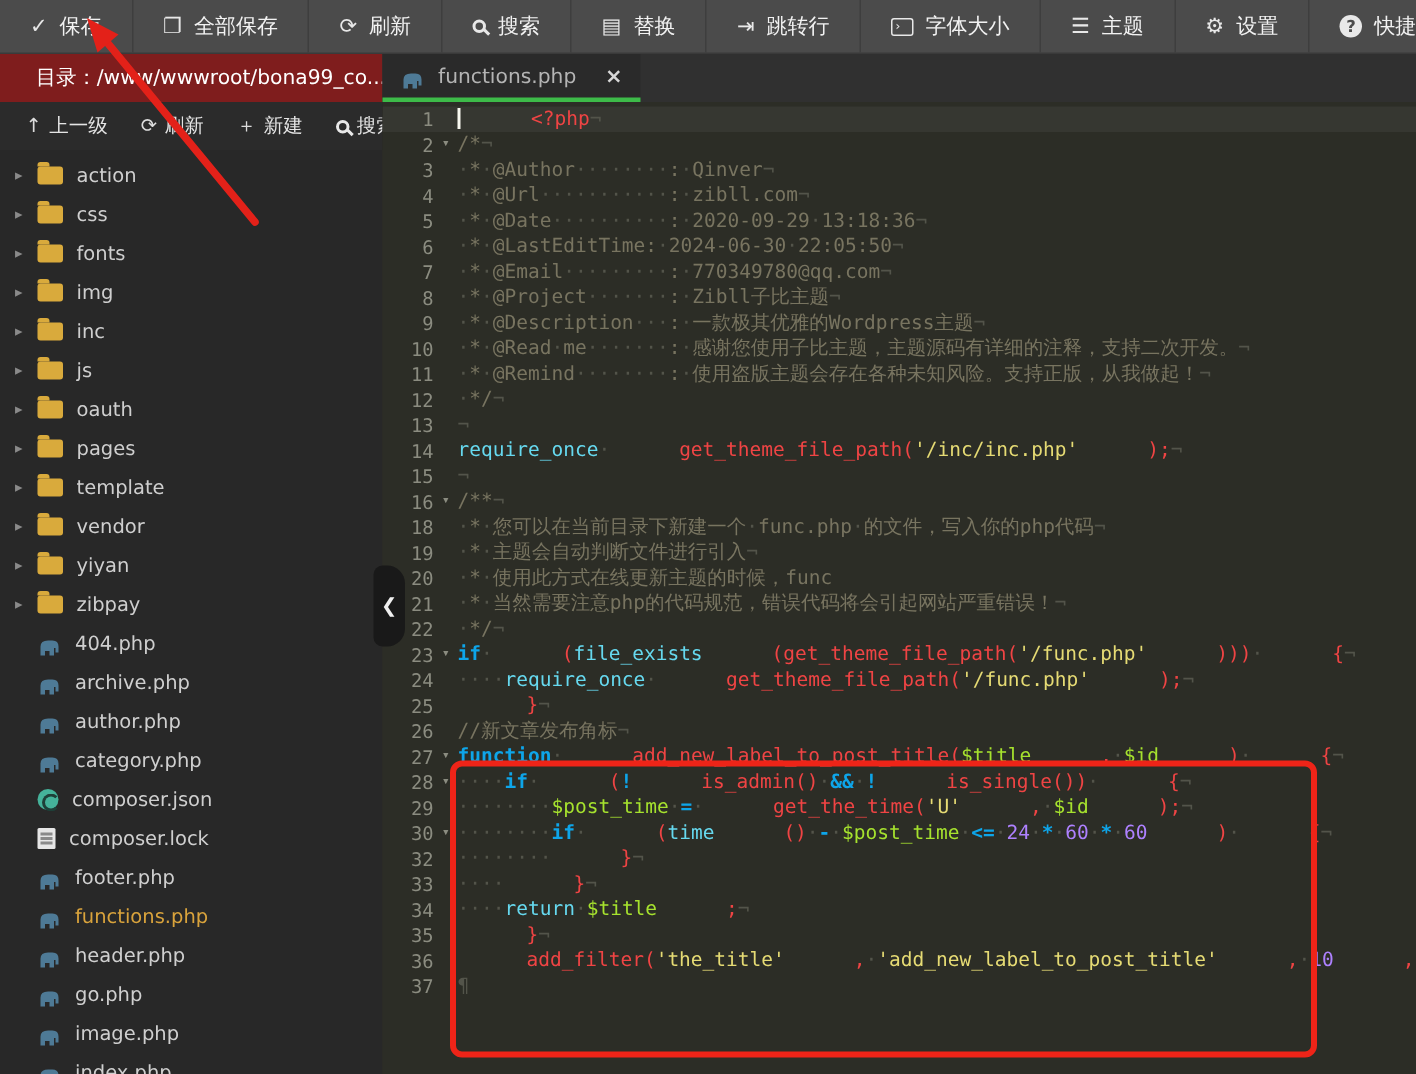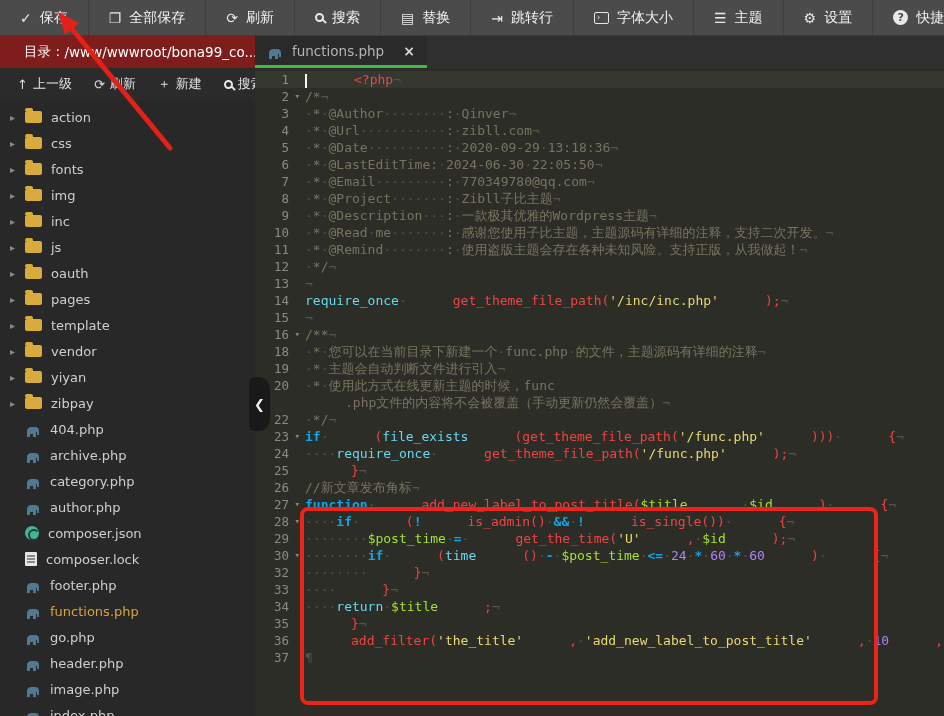"的文件，主题源码有详细的注释" span.tk-c { text: 主题源码有详细的注释 -> 写入你的php代码 }
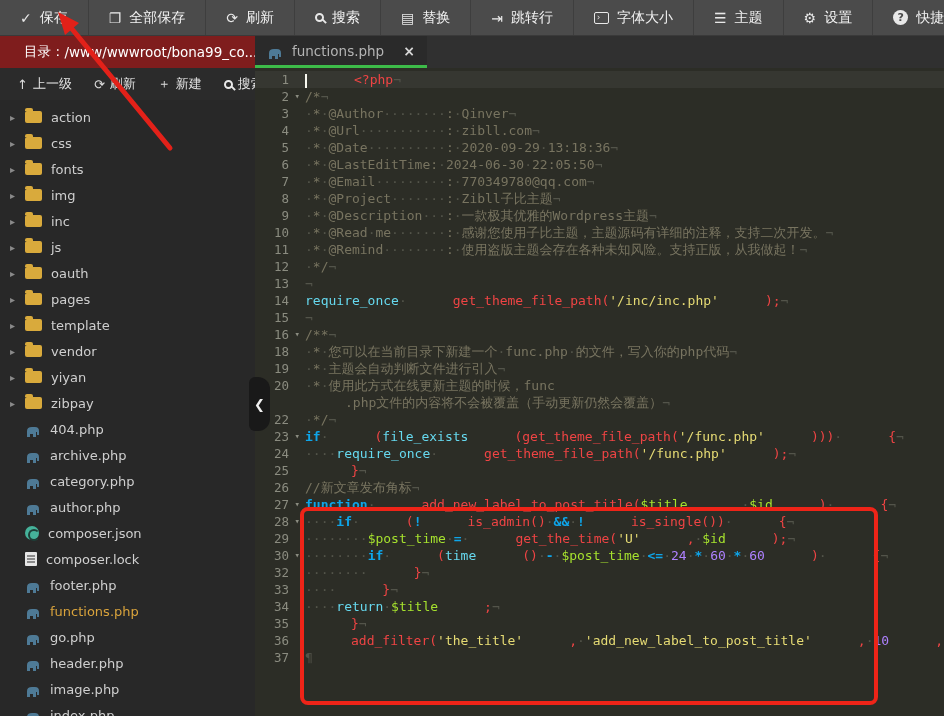"21" div.code-row { html: none -> <div><span>21</span><span><span>·</span><span>*</span><span>·</span><span>当然需要注意php的代码规范，错误代码将会引起网站严重错误！</span><span>¬</span></span></div> }
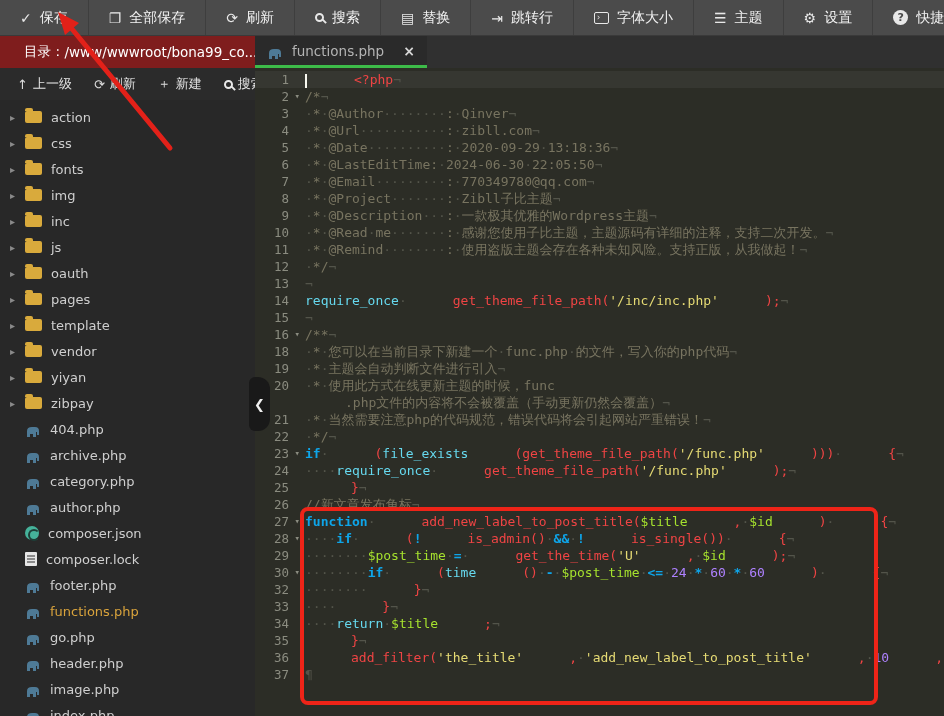".php文件的内容将不会被覆盖（手动更新仍然会覆盖）¬" div.code-row { html: <div><span></span><span><span>.php文件的内容将不会被覆盖（手动更新仍然会覆盖）</span><span>¬</span></span></div> -> none }
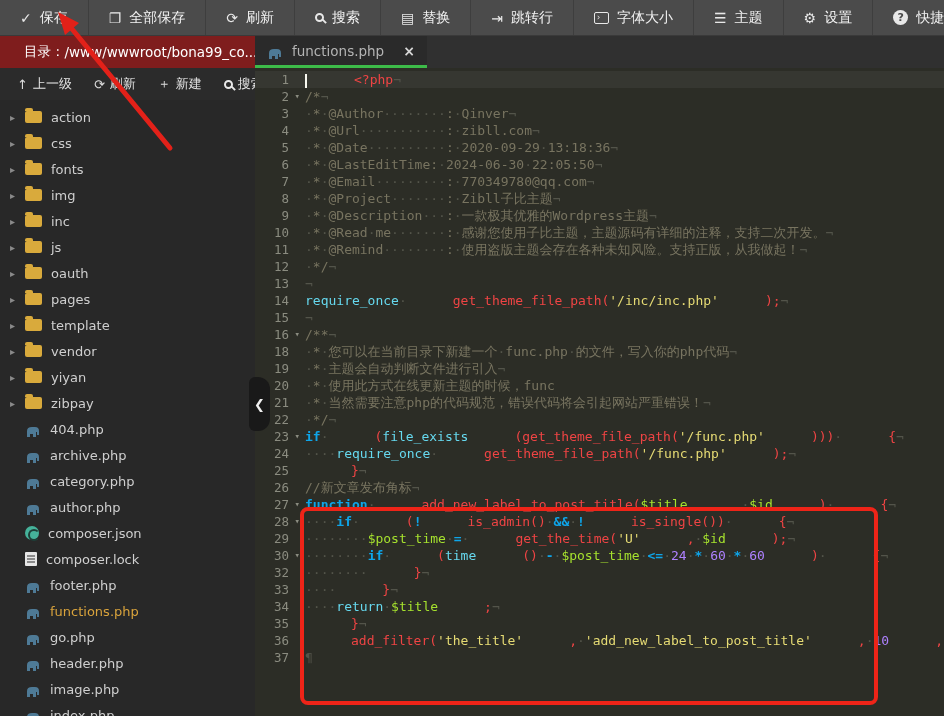"category.php" div.tree-row { order: before "author.php" -> after "author.php" }
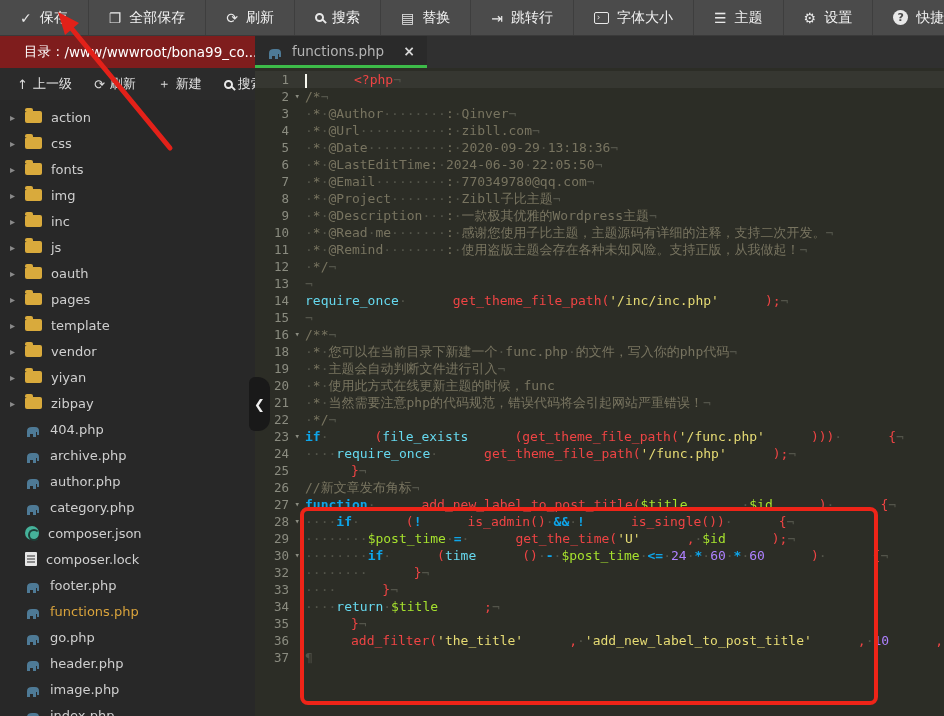"go.php" div.tree-row { order: before "header.php" -> after "header.php" }
